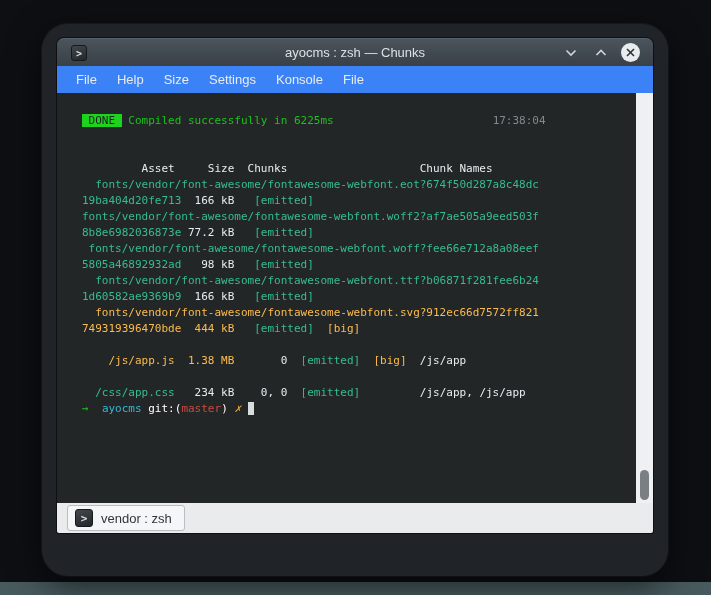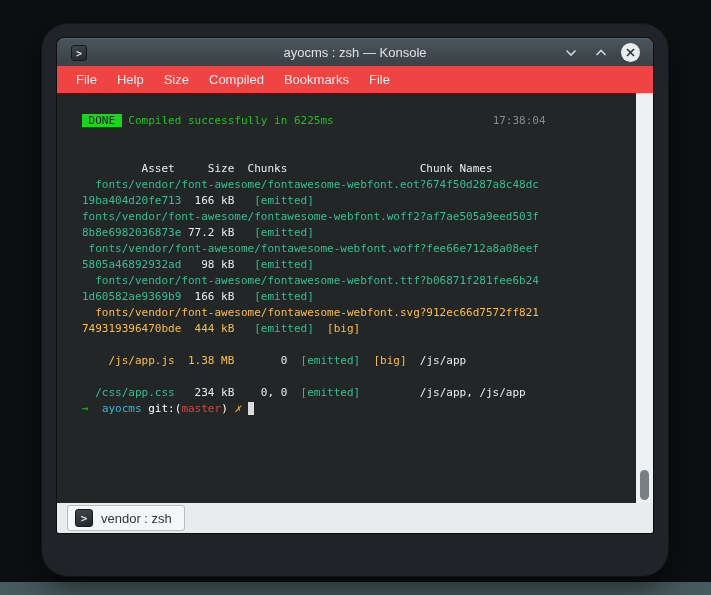"ayocms : zsh — Konsole" div { text: Konsole -> Chunks }
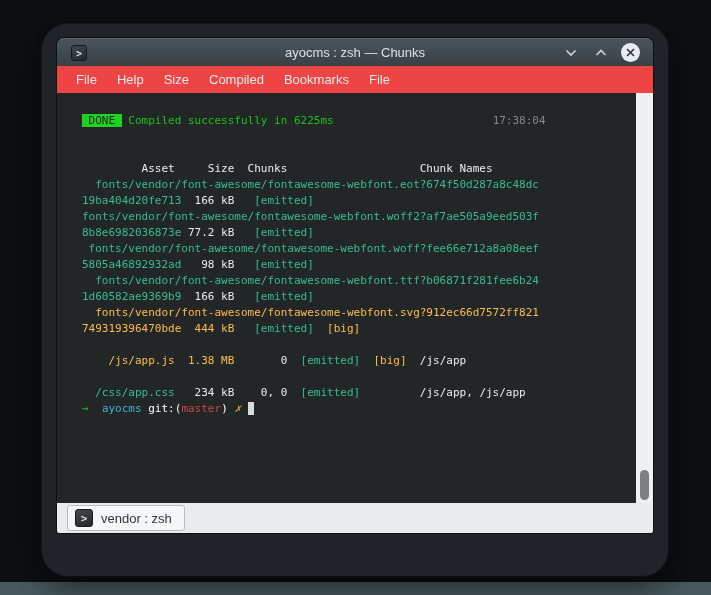"File" #menubar { background: #ef4444 -> #3b82f6 }
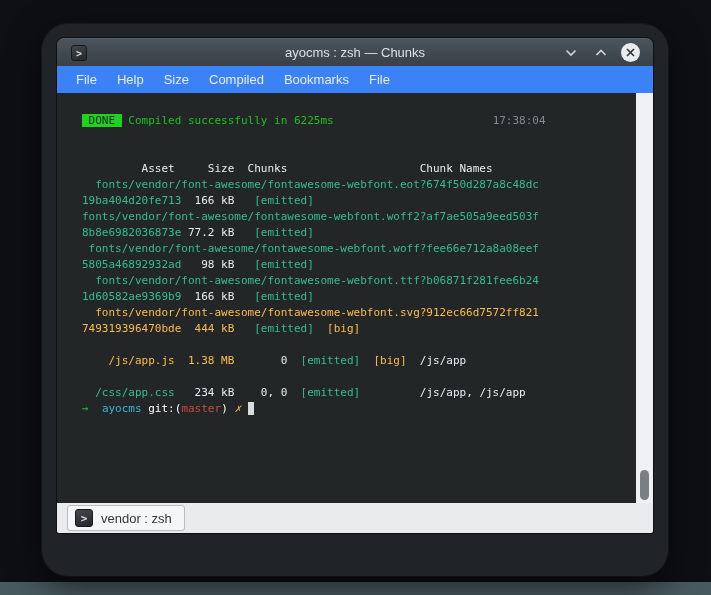"Compiled" span.menu-item { text: Compiled -> Settings }
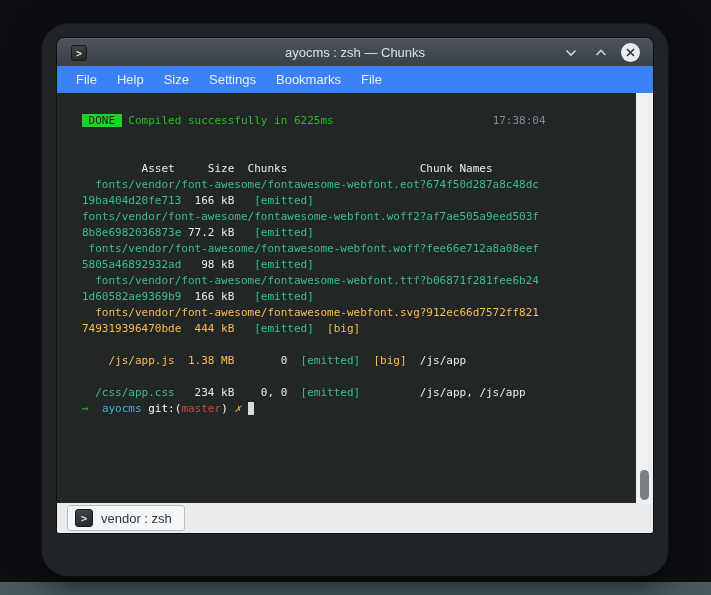"Bookmarks" span.menu-item { text: Bookmarks -> Konsole }
